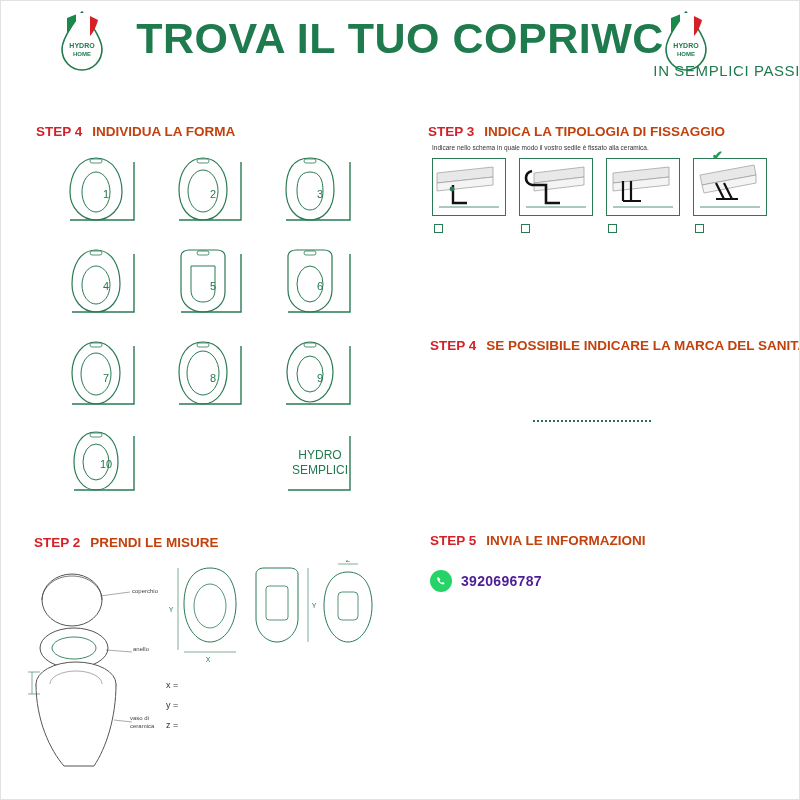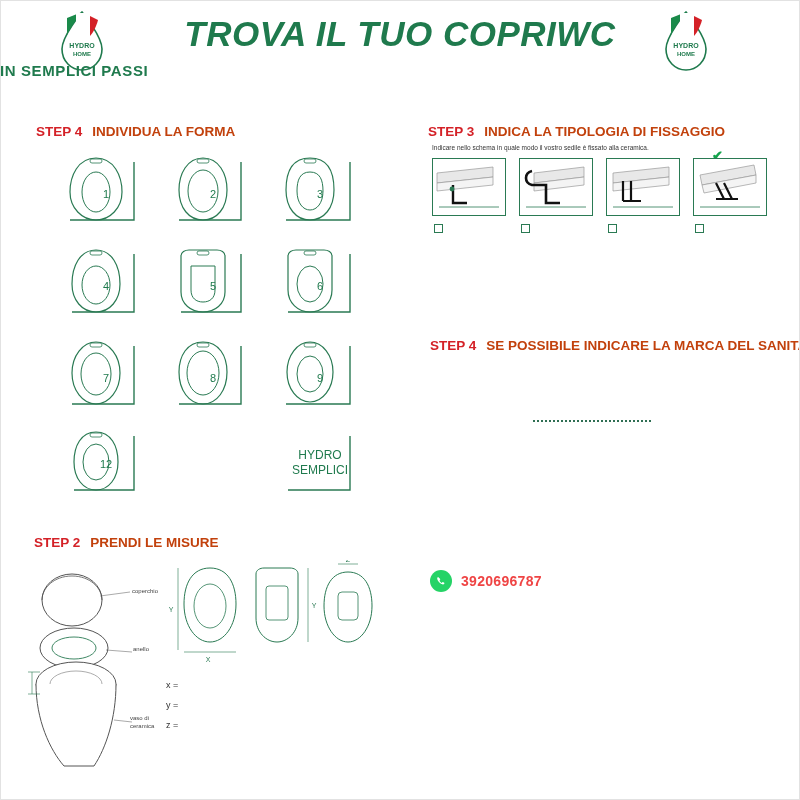"TROVA IL TUO COPRIWC" .title { font-size: 35px -> 43px; font-style: italic -> none }
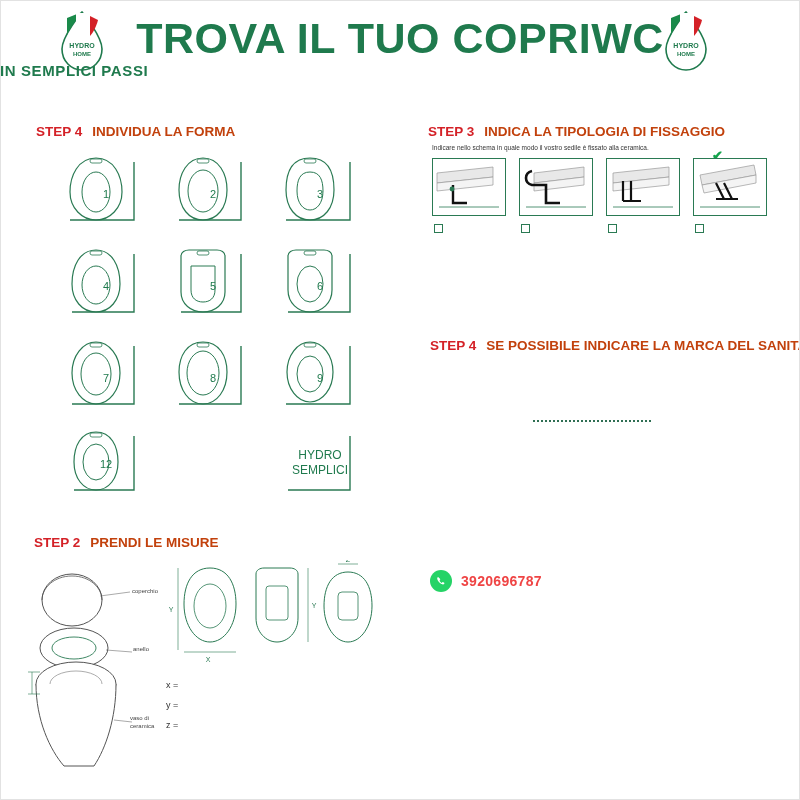"IN SEMPLICI PASSI" .subtitle { font-weight: bold -> normal; text-align: left -> right }
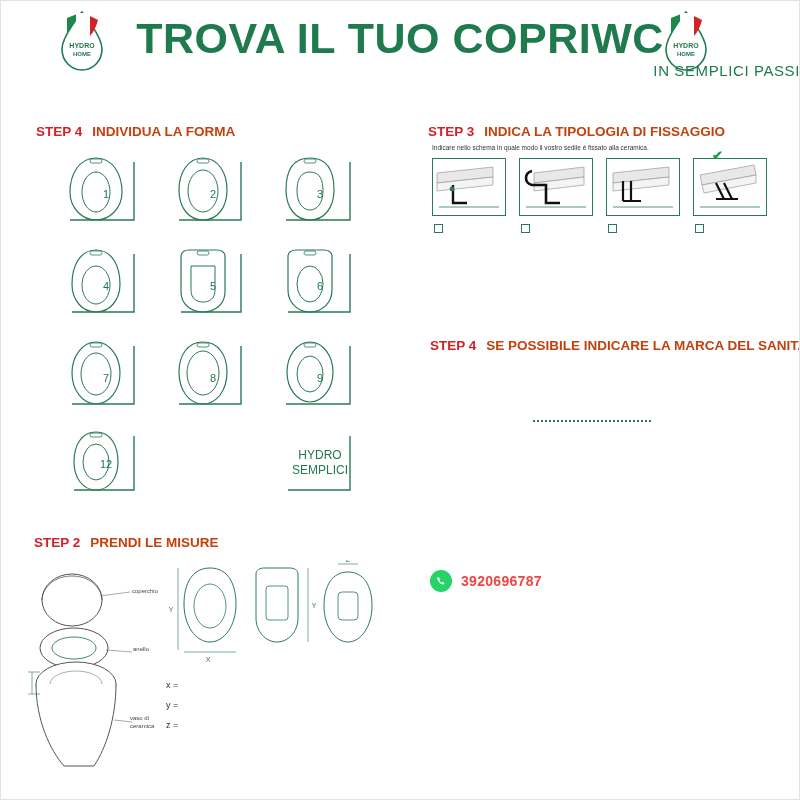"12" div.shape-num { text: 12 -> 10 }
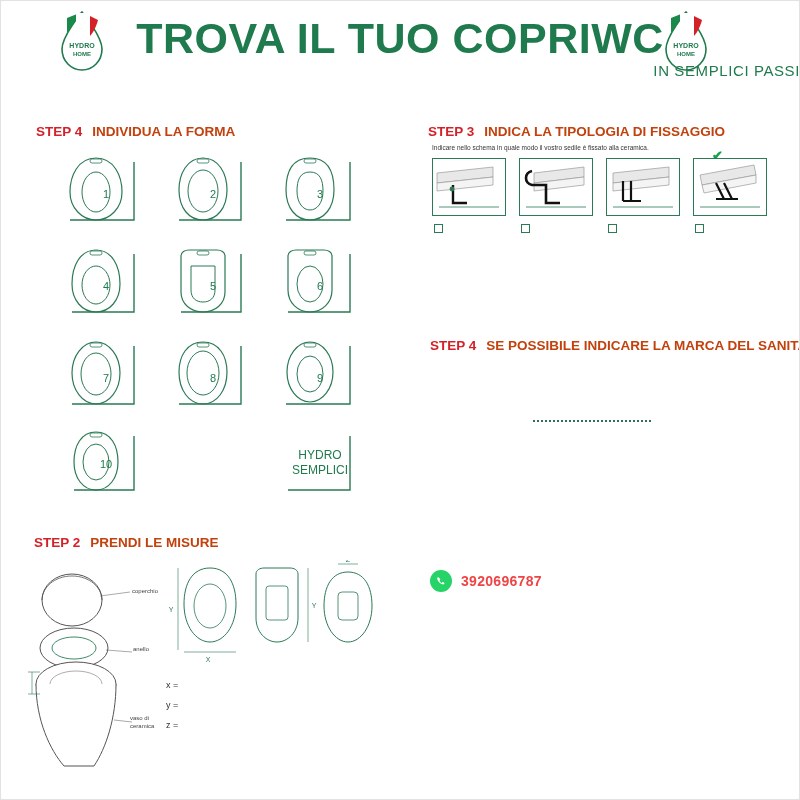"STEP 5 INVIA LE INFORMAZIONI" div.step-head { html: none -> <div> <span>STEP 5</span><span>INVIA LE INFORMAZIONI</span> </div> }
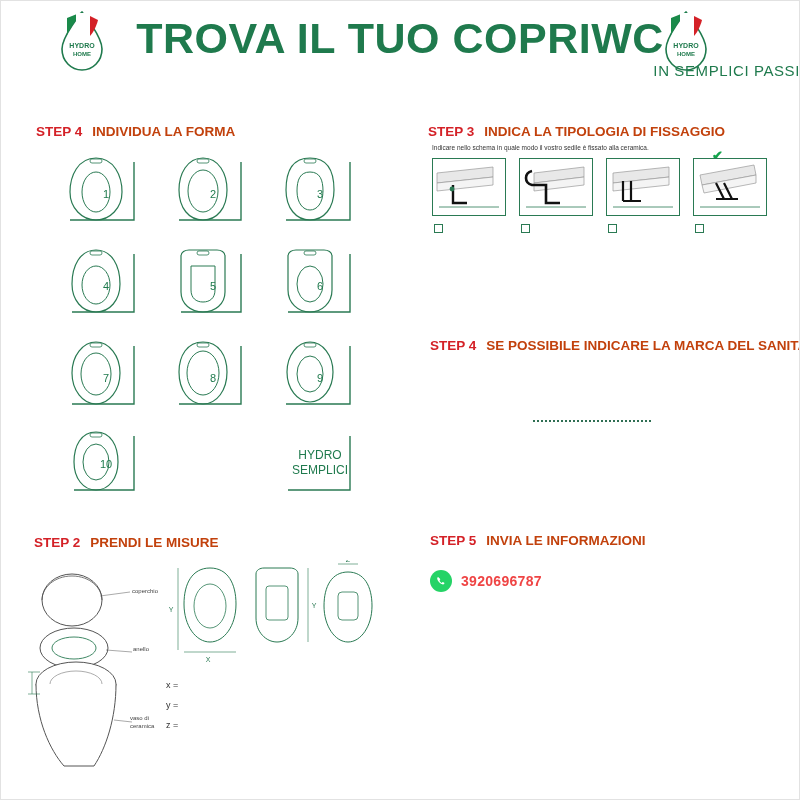"3920696787" .phone { color: #ef4444 -> #4c1d95 }
